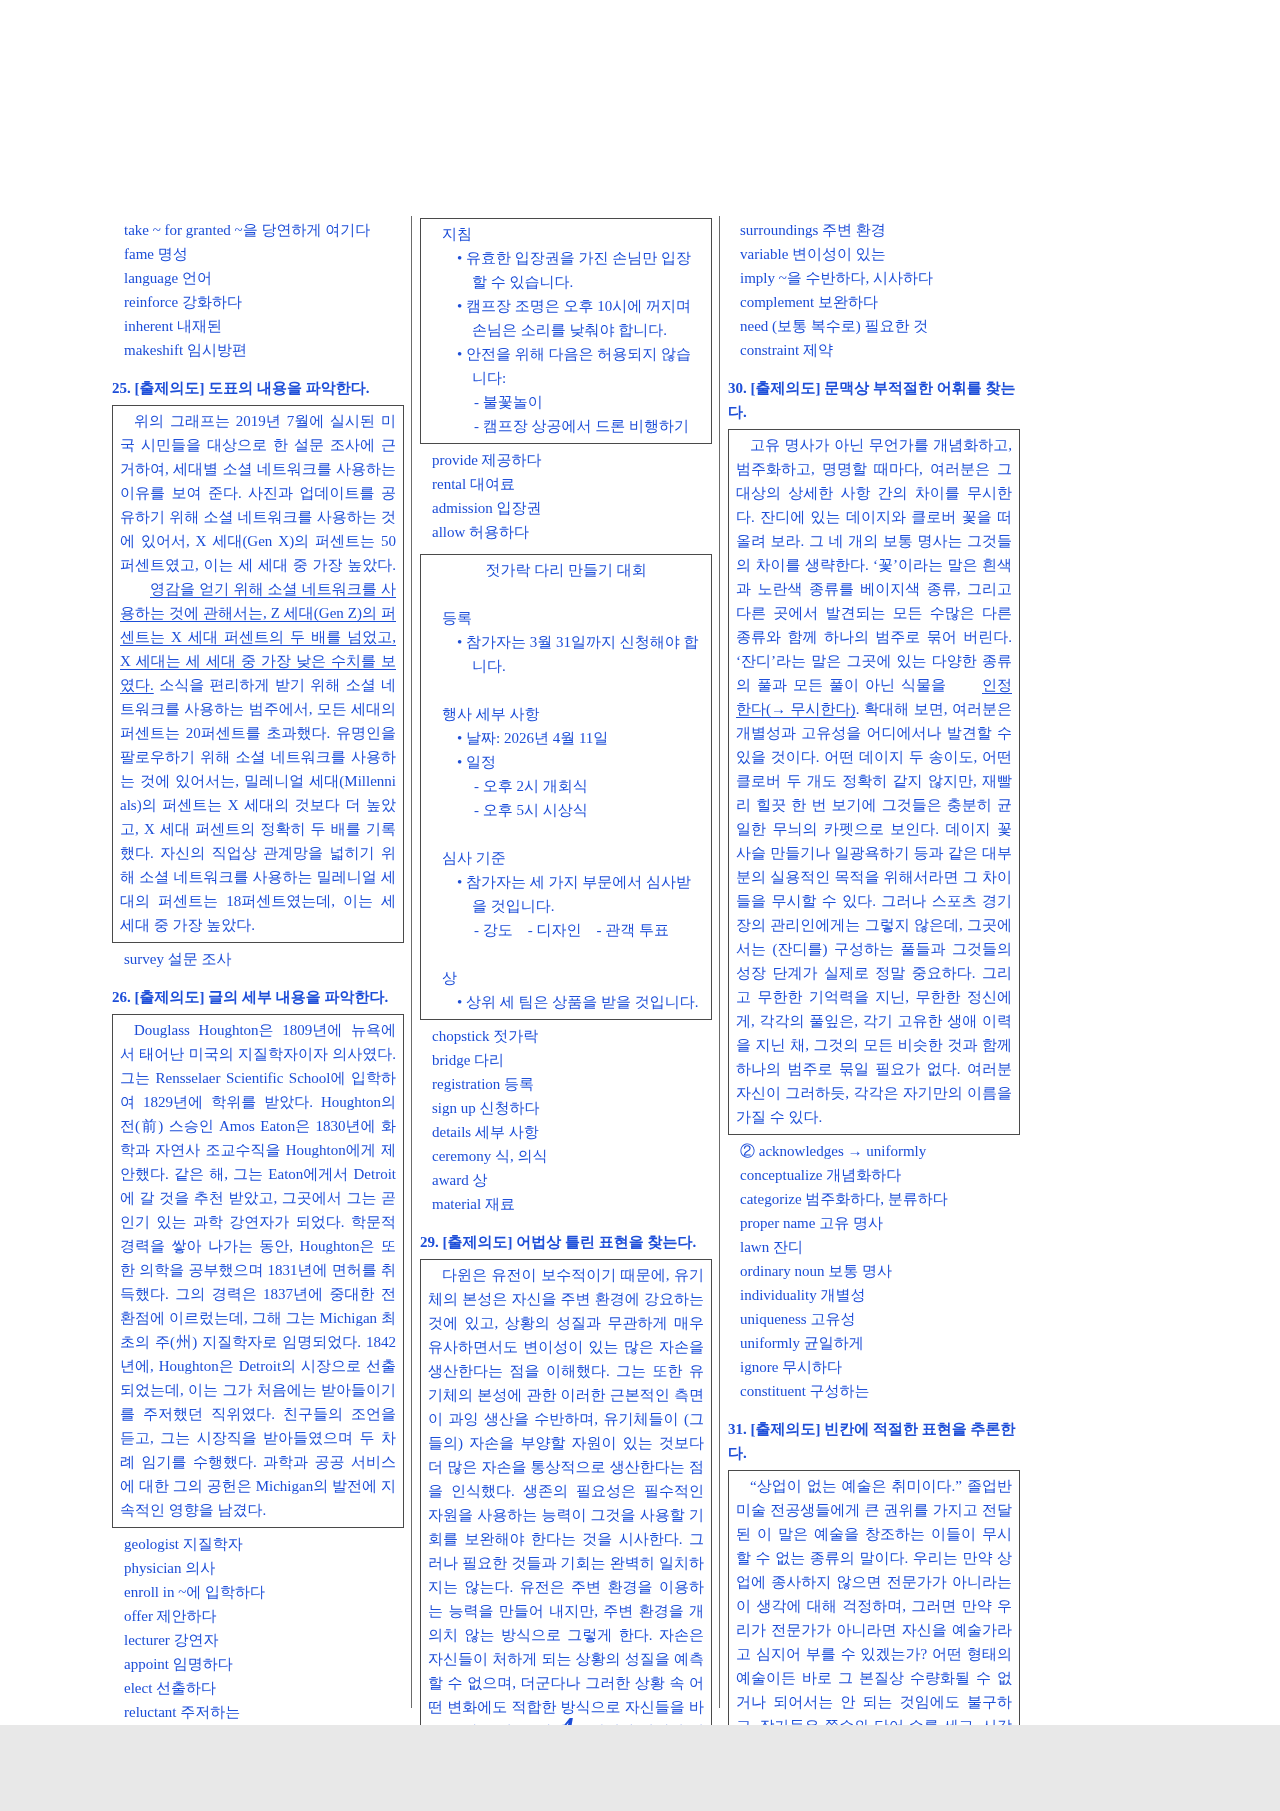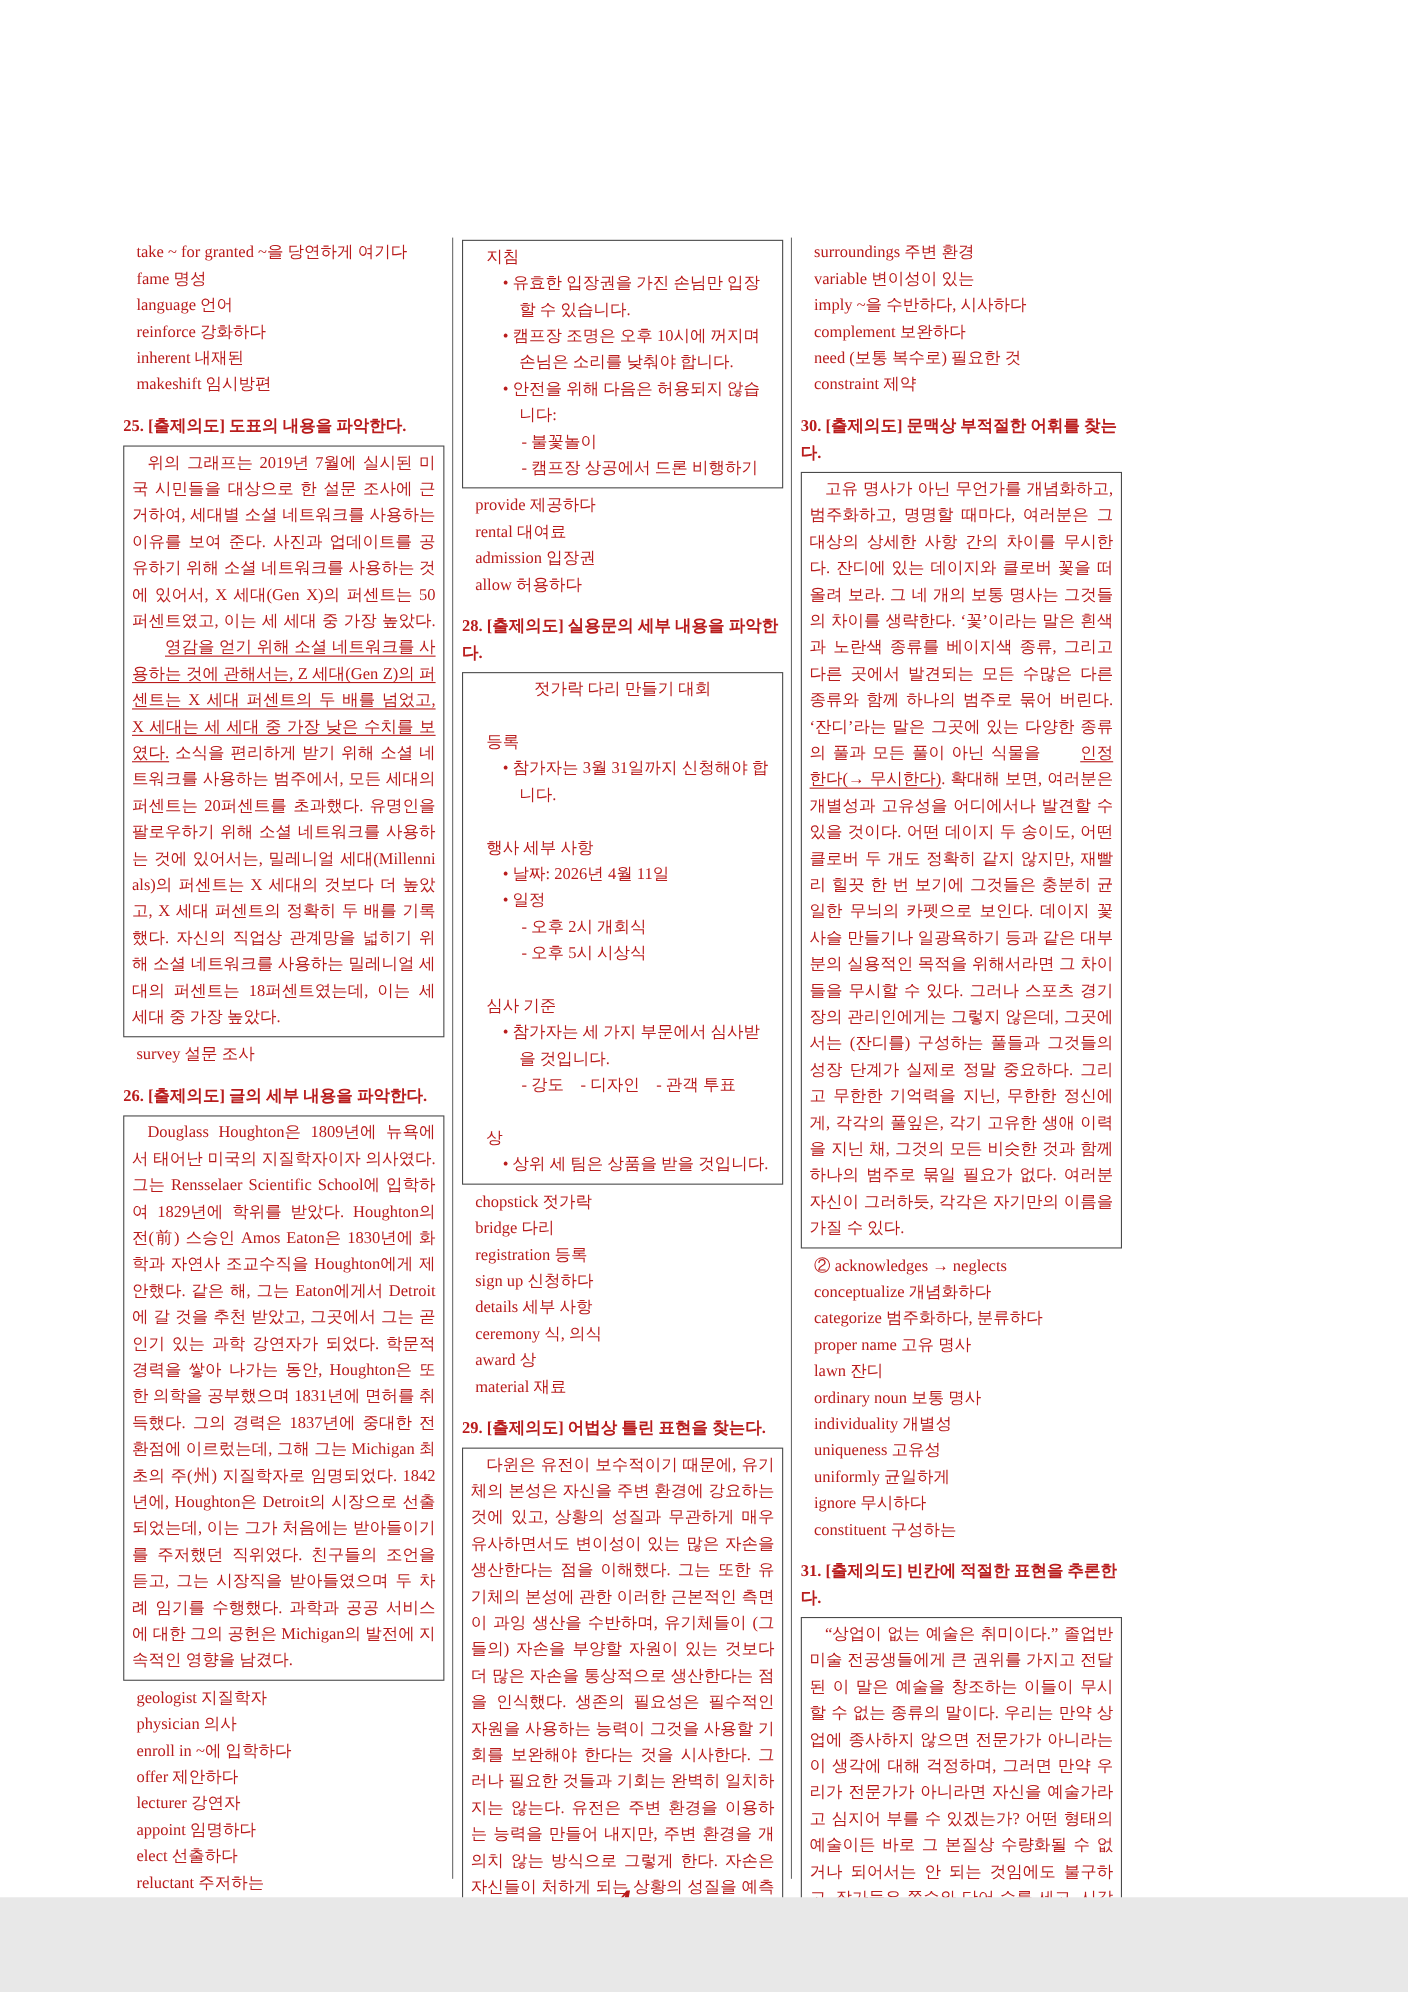"take ~ for granted ~을" .page { color: #b91c1c -> #1d4ed8 }
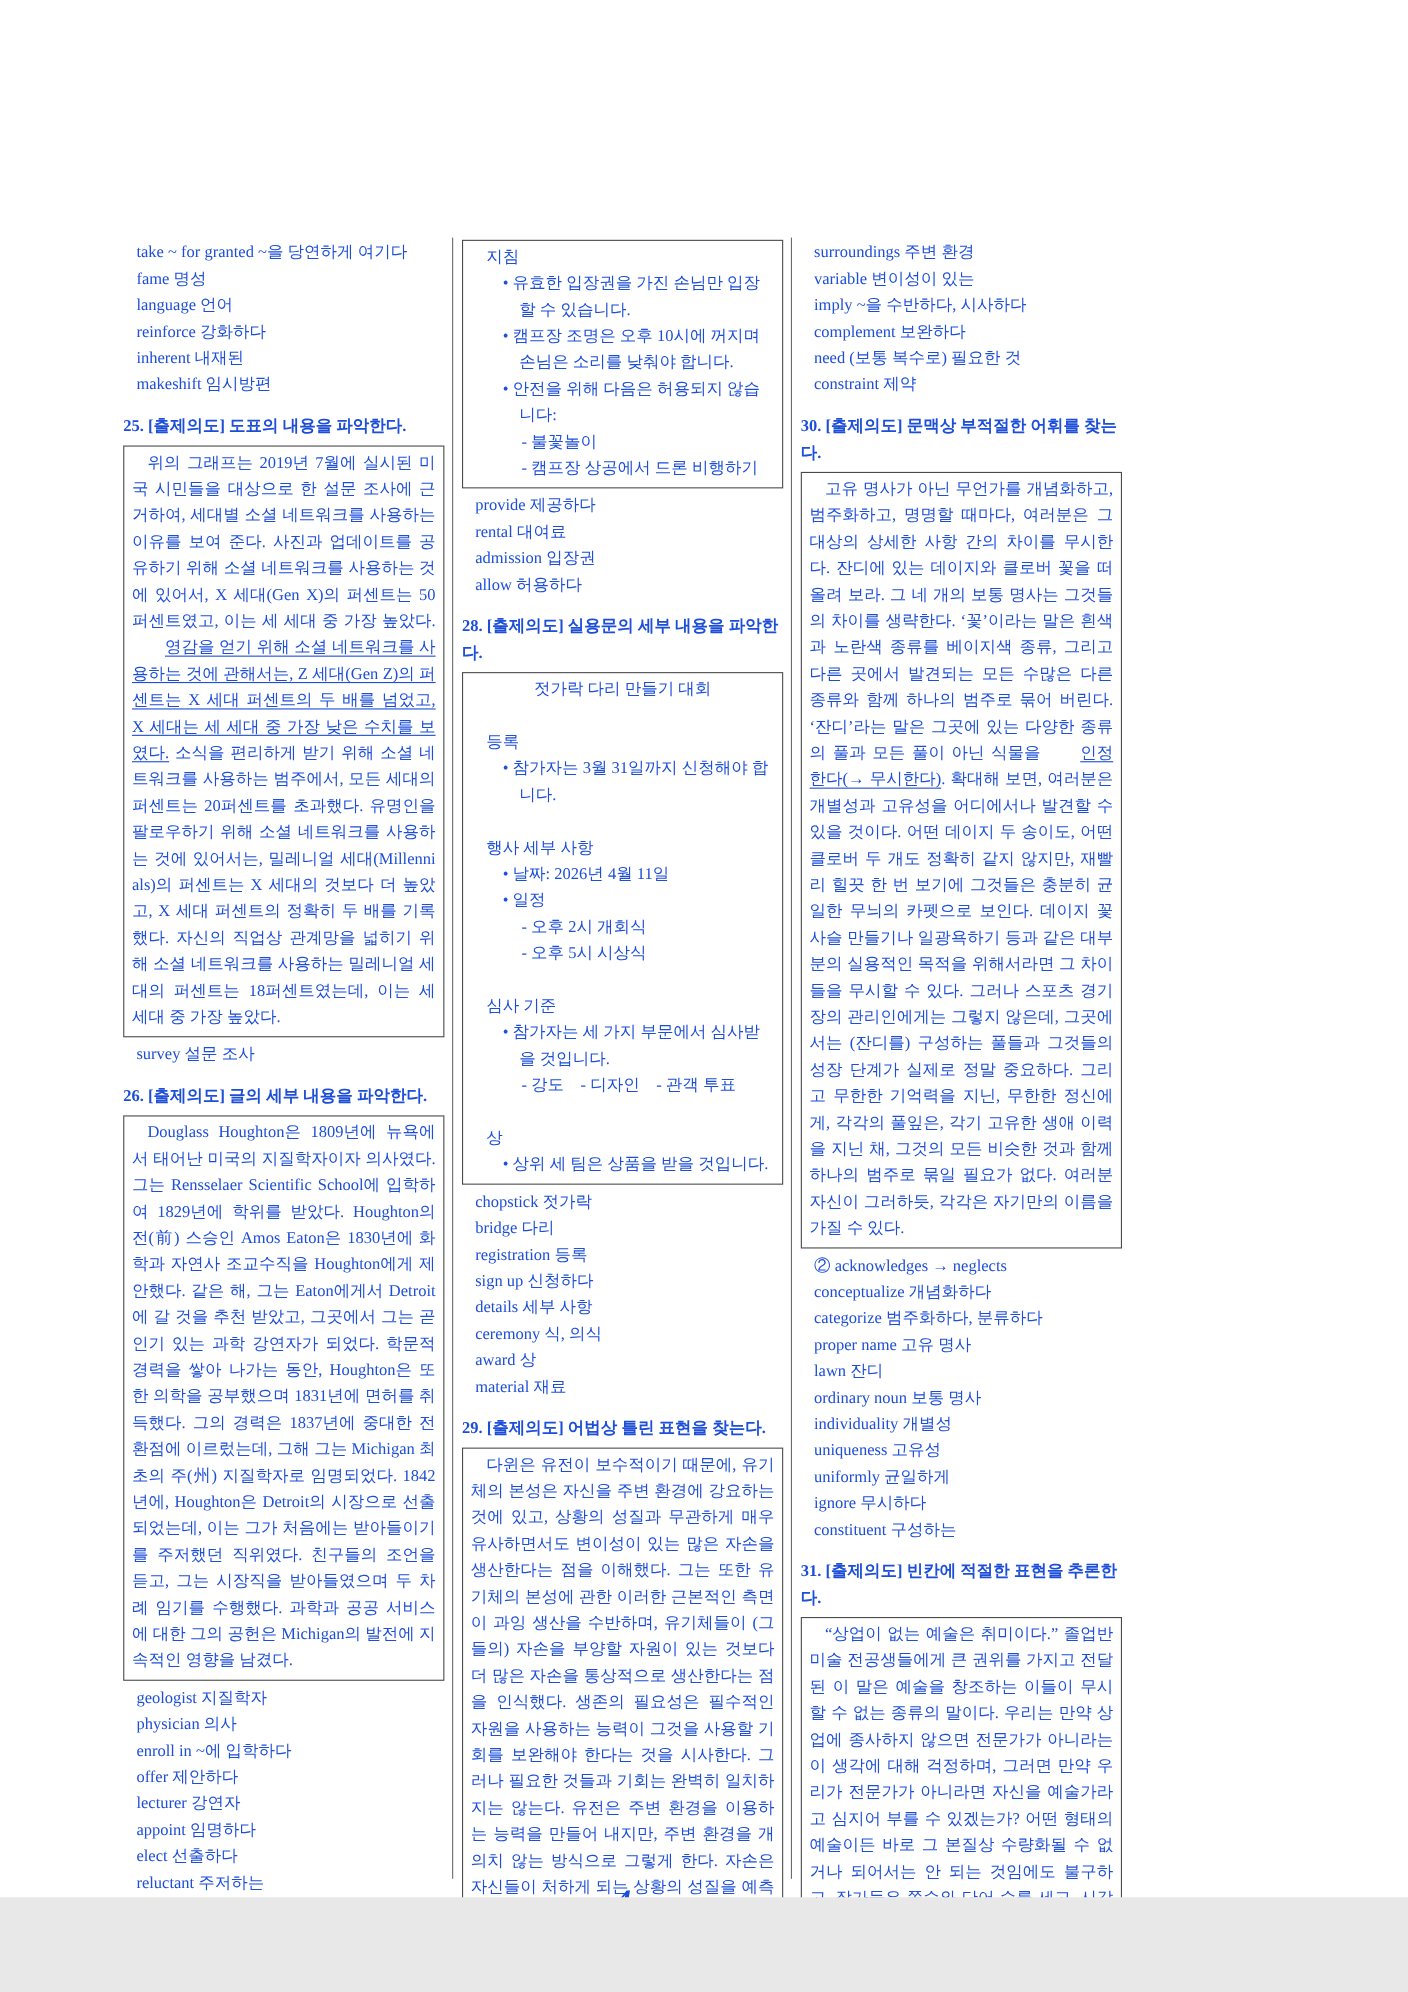"28. [출제의도] 실용문의 세부 내용을" div.question-heading { html: <div>28. [출제의도] 실용문의 세부 내용을 파악한다.</div> -> none }
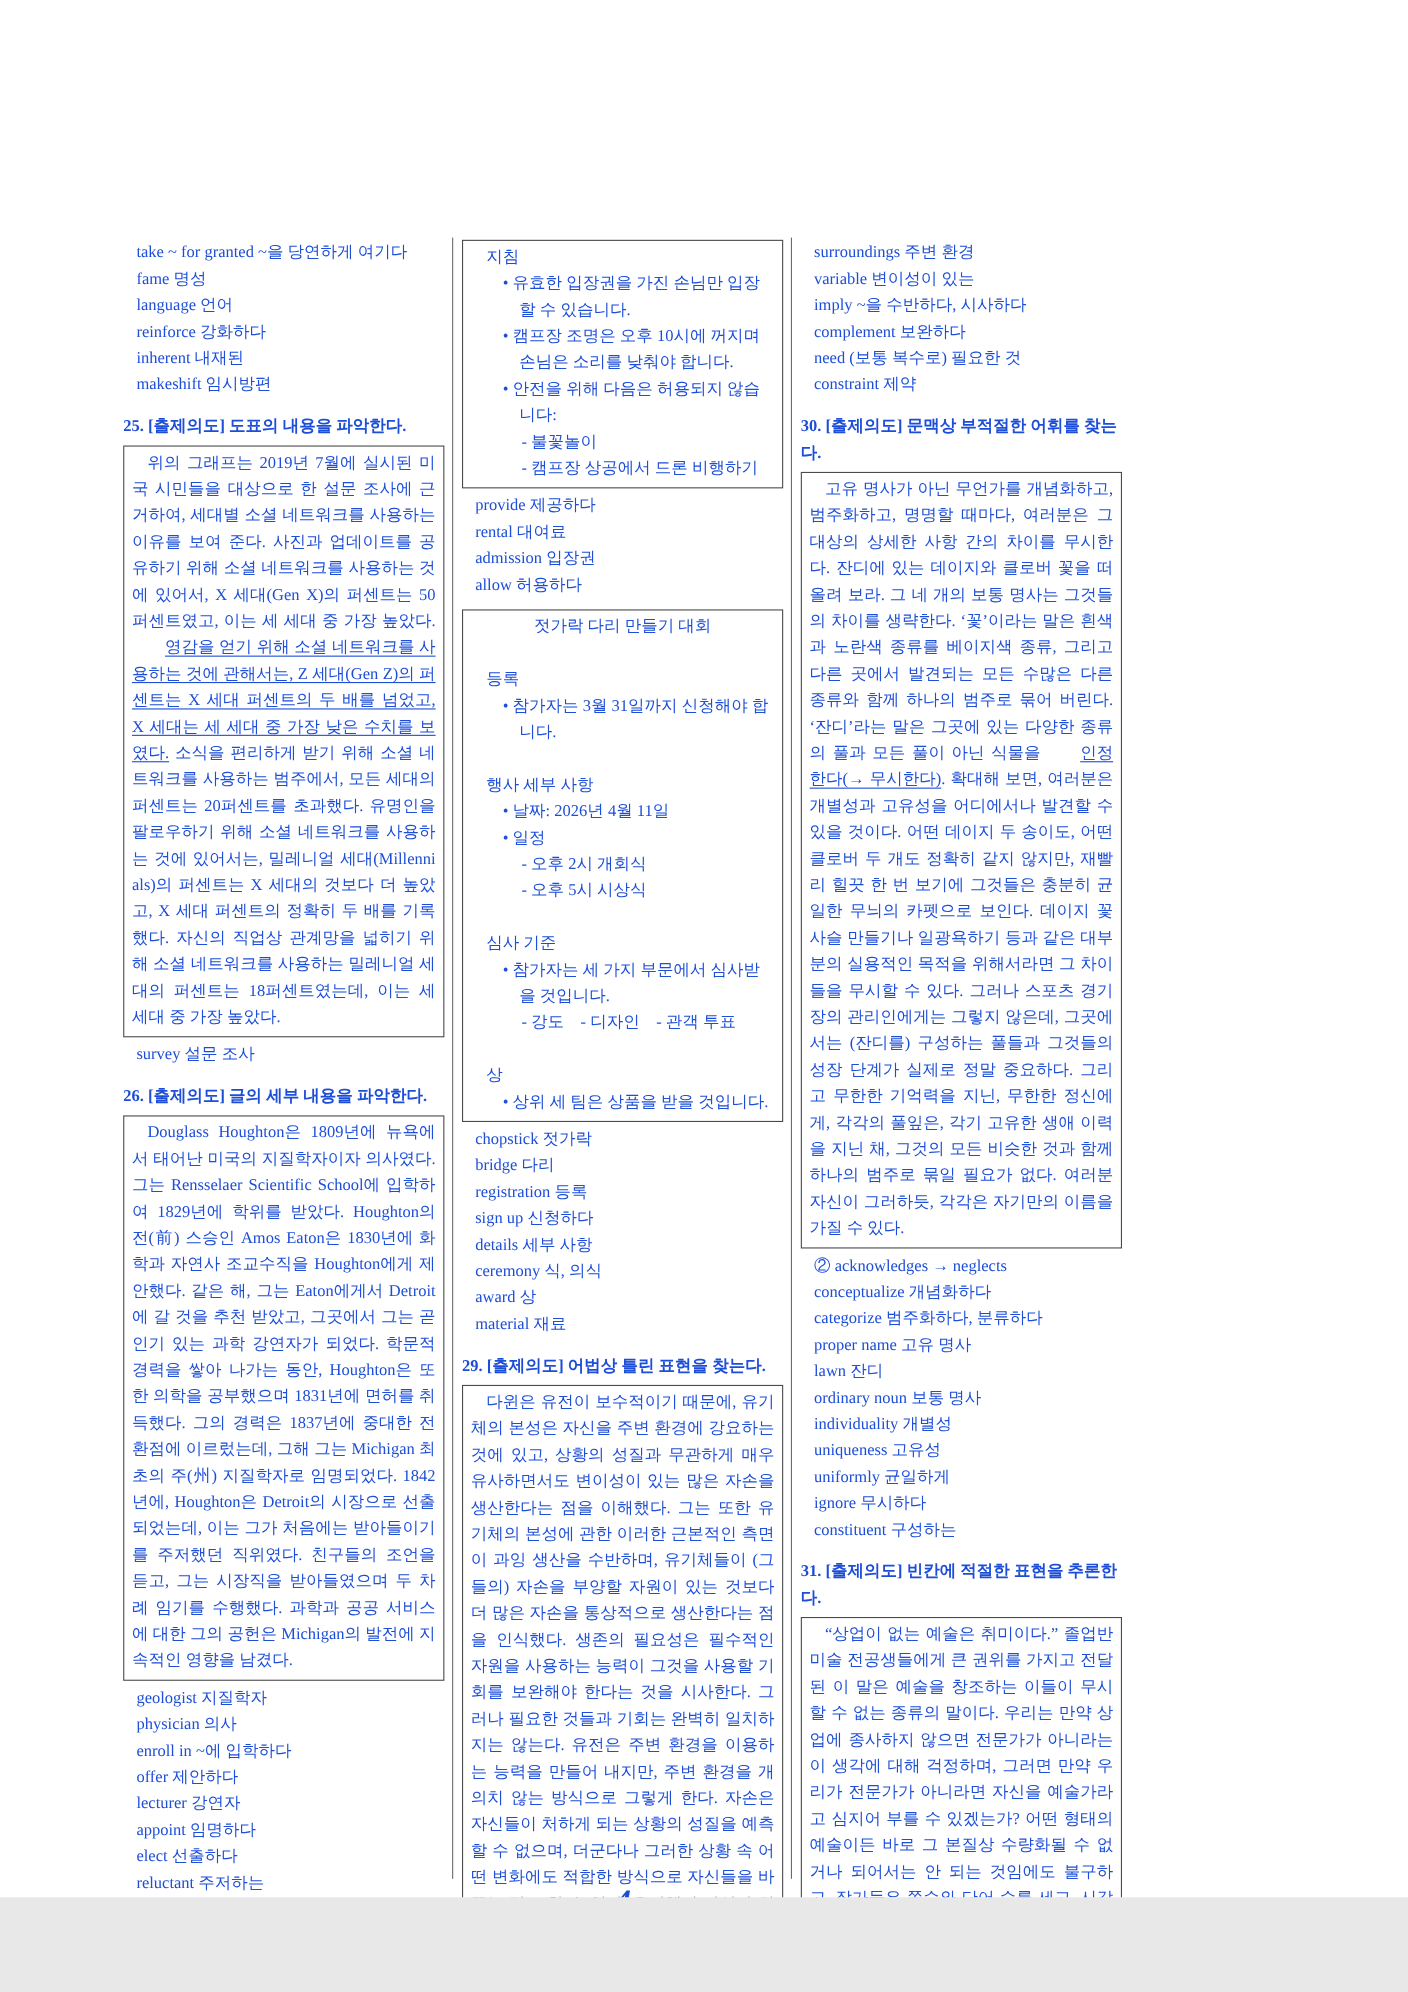"② acknowledges → neglects" div.answer-line { text: neglects -> uniformly }
